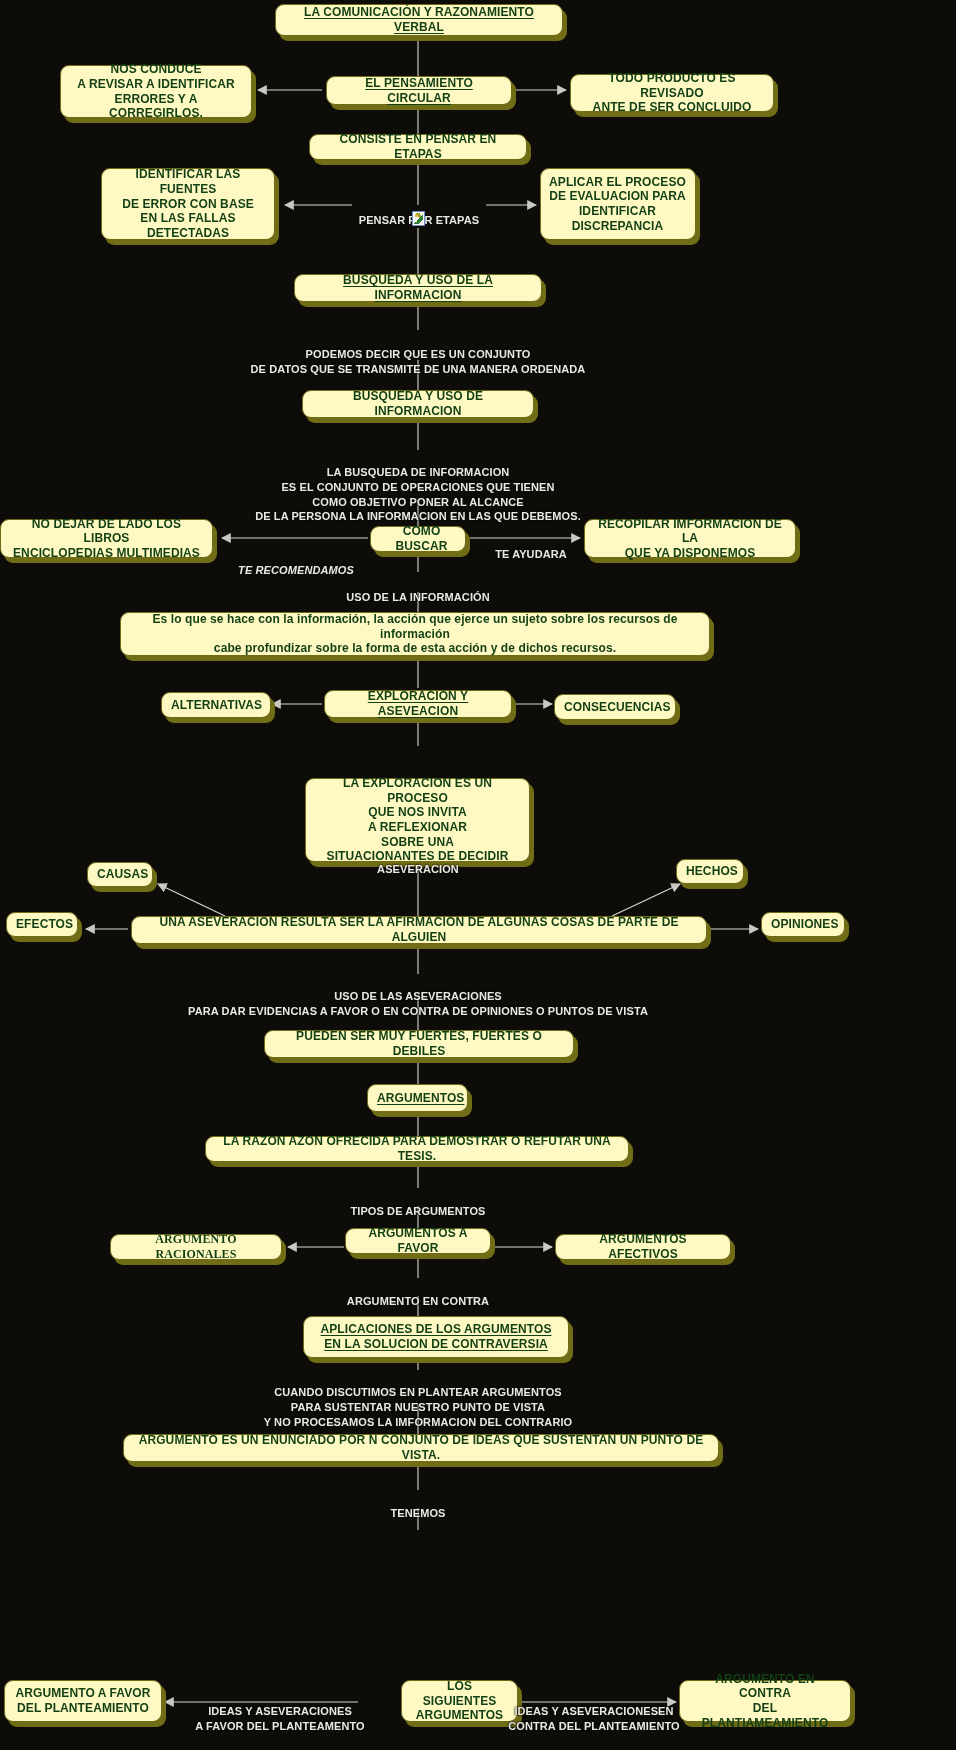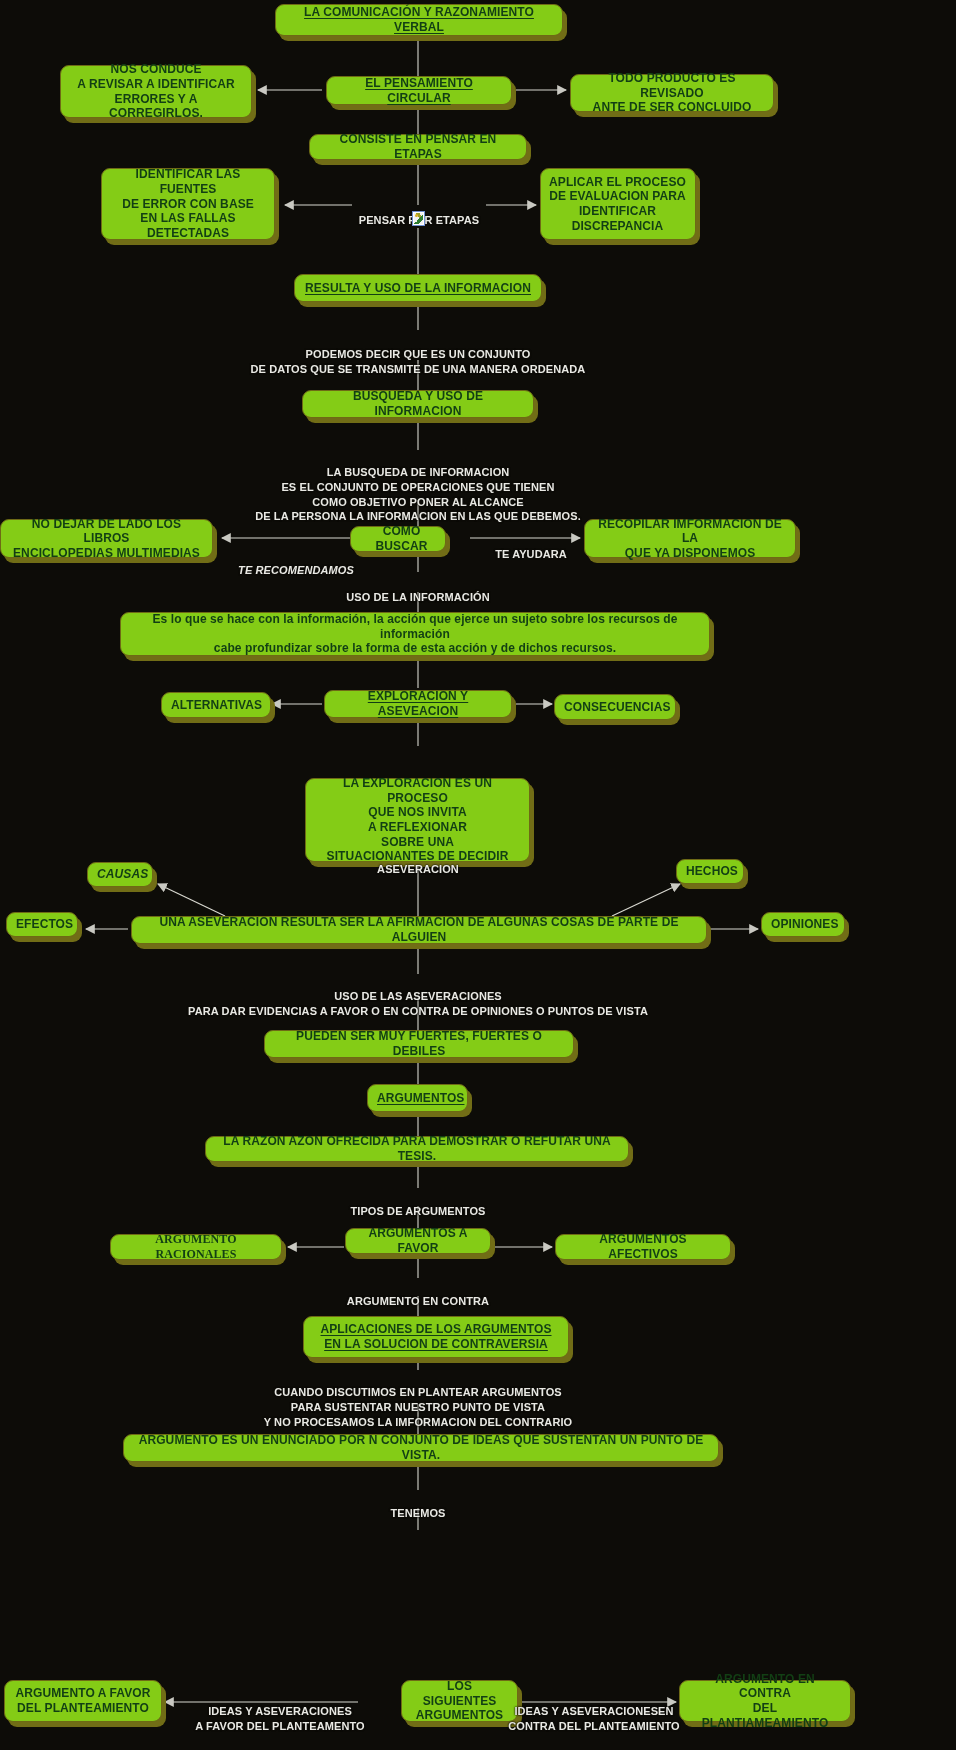"LA COMUNICACIÓN Y RAZONAMIENTO VERBAL" .node { background: #84cc16 -> #fef9c3 }
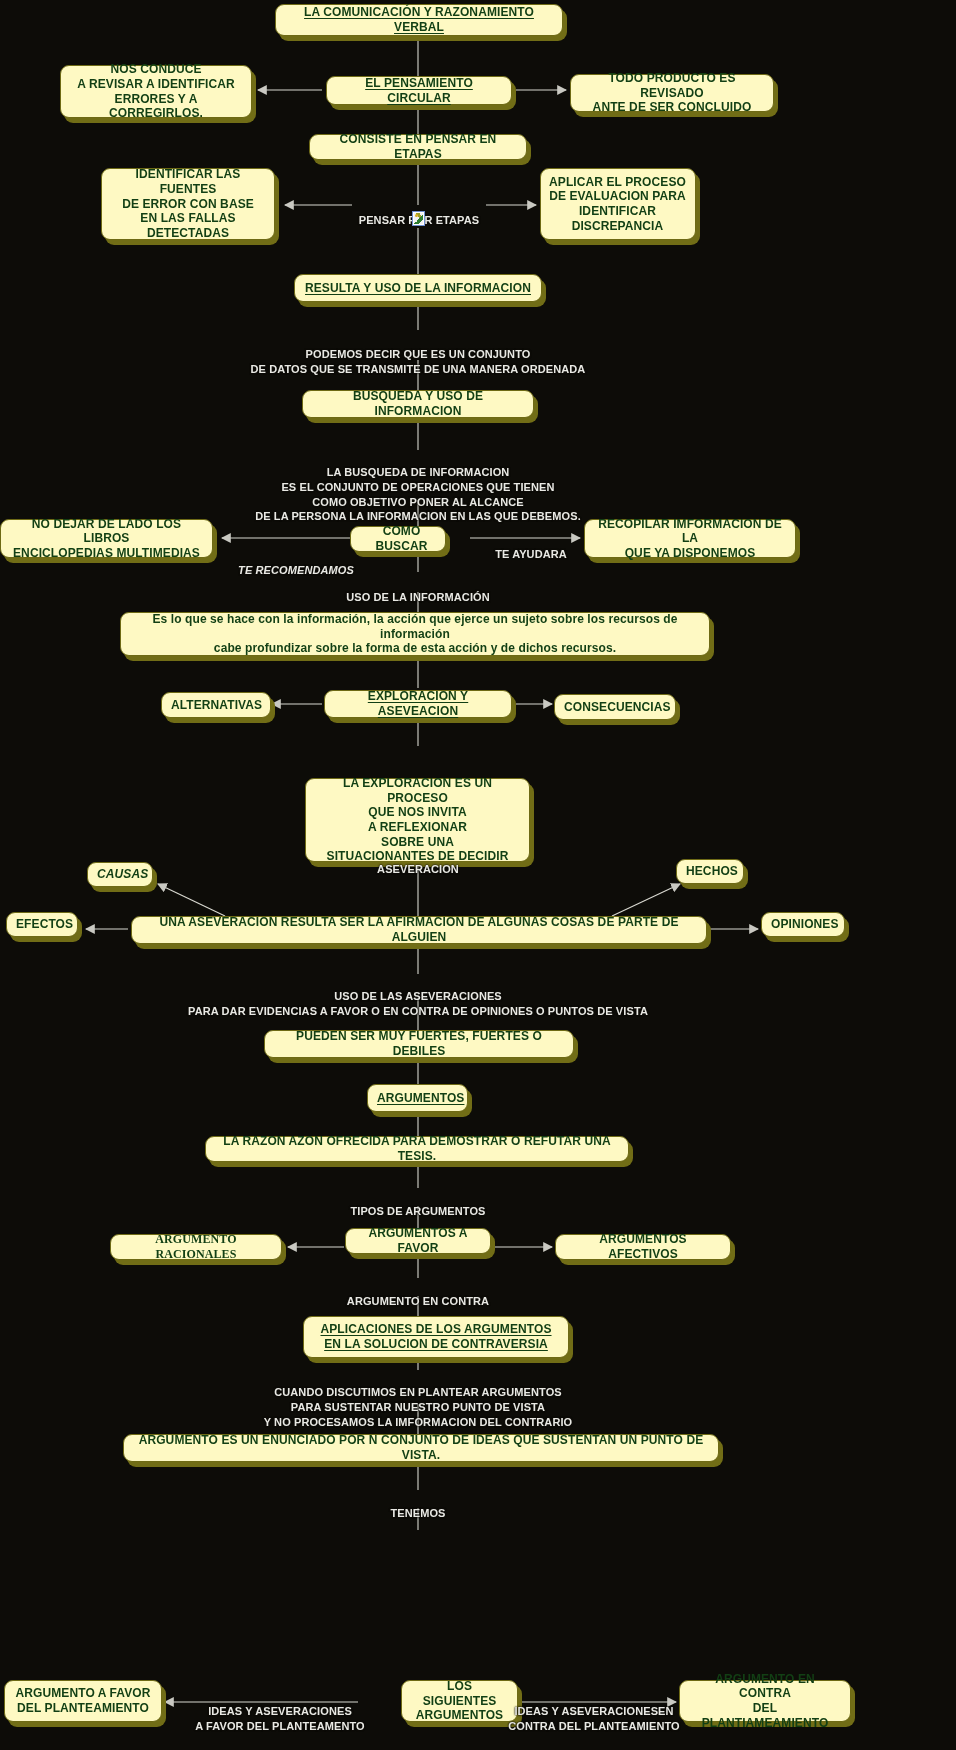"RESULTA Y USO DE LA" span { text: RESULTA -> BUSQUEDA }
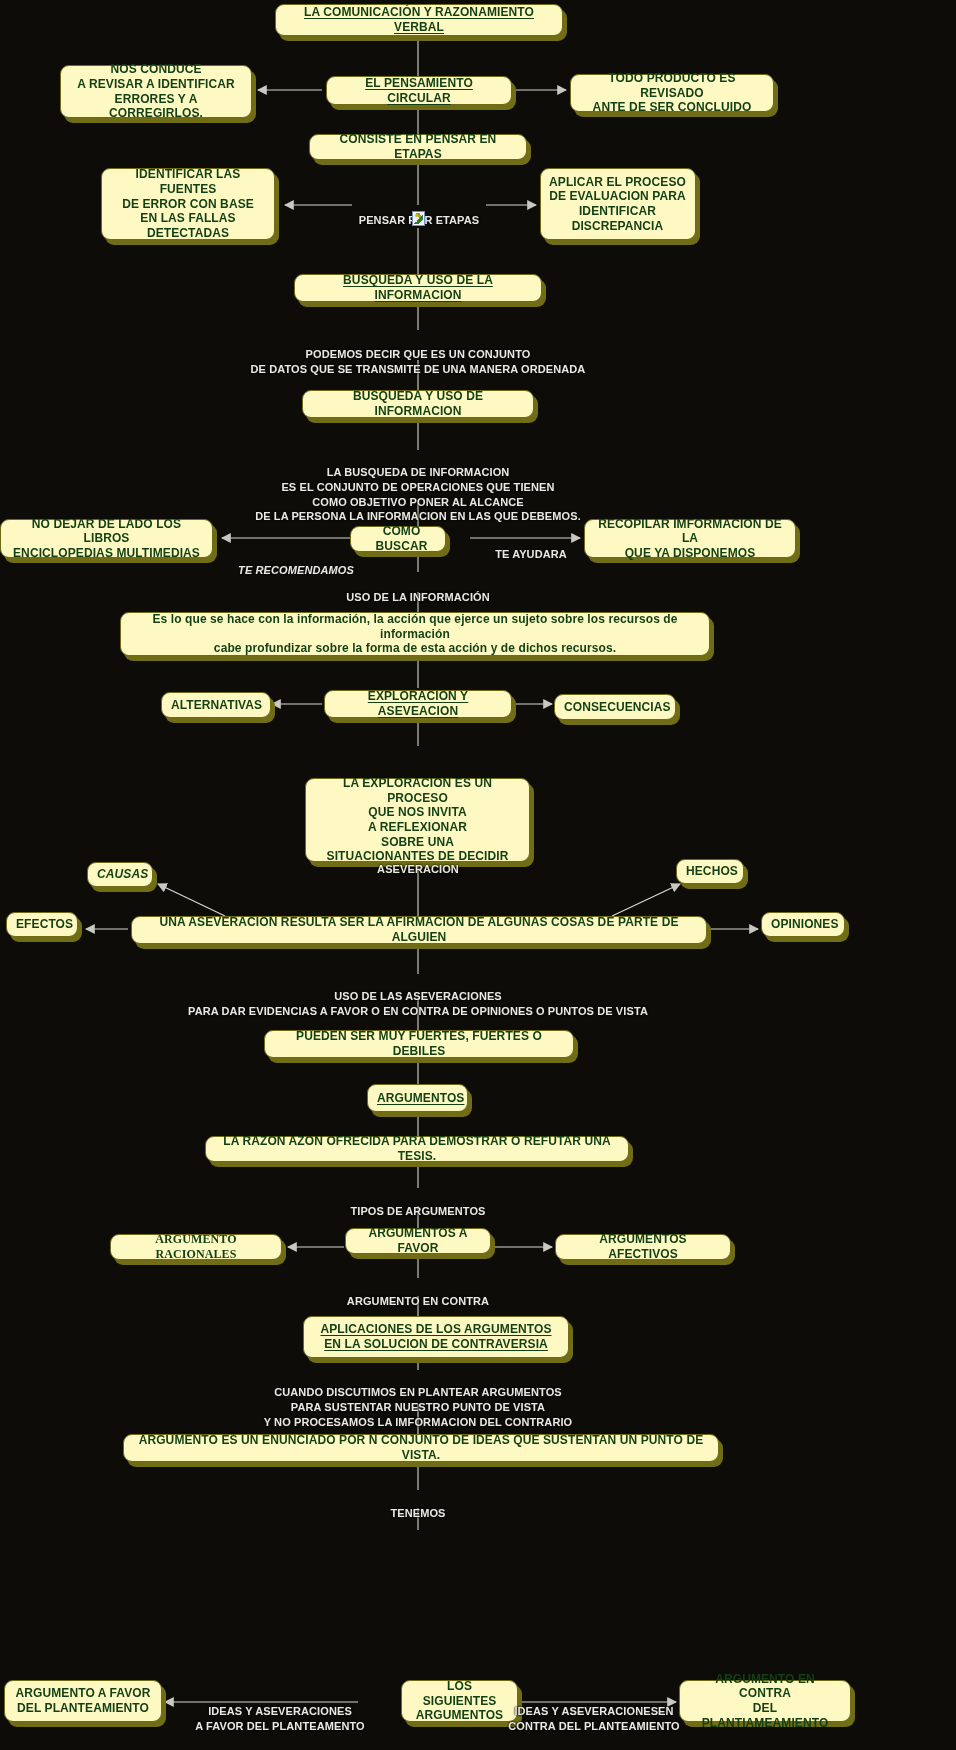"COMO BUSCAR" div.node { left: 350px -> 370px }
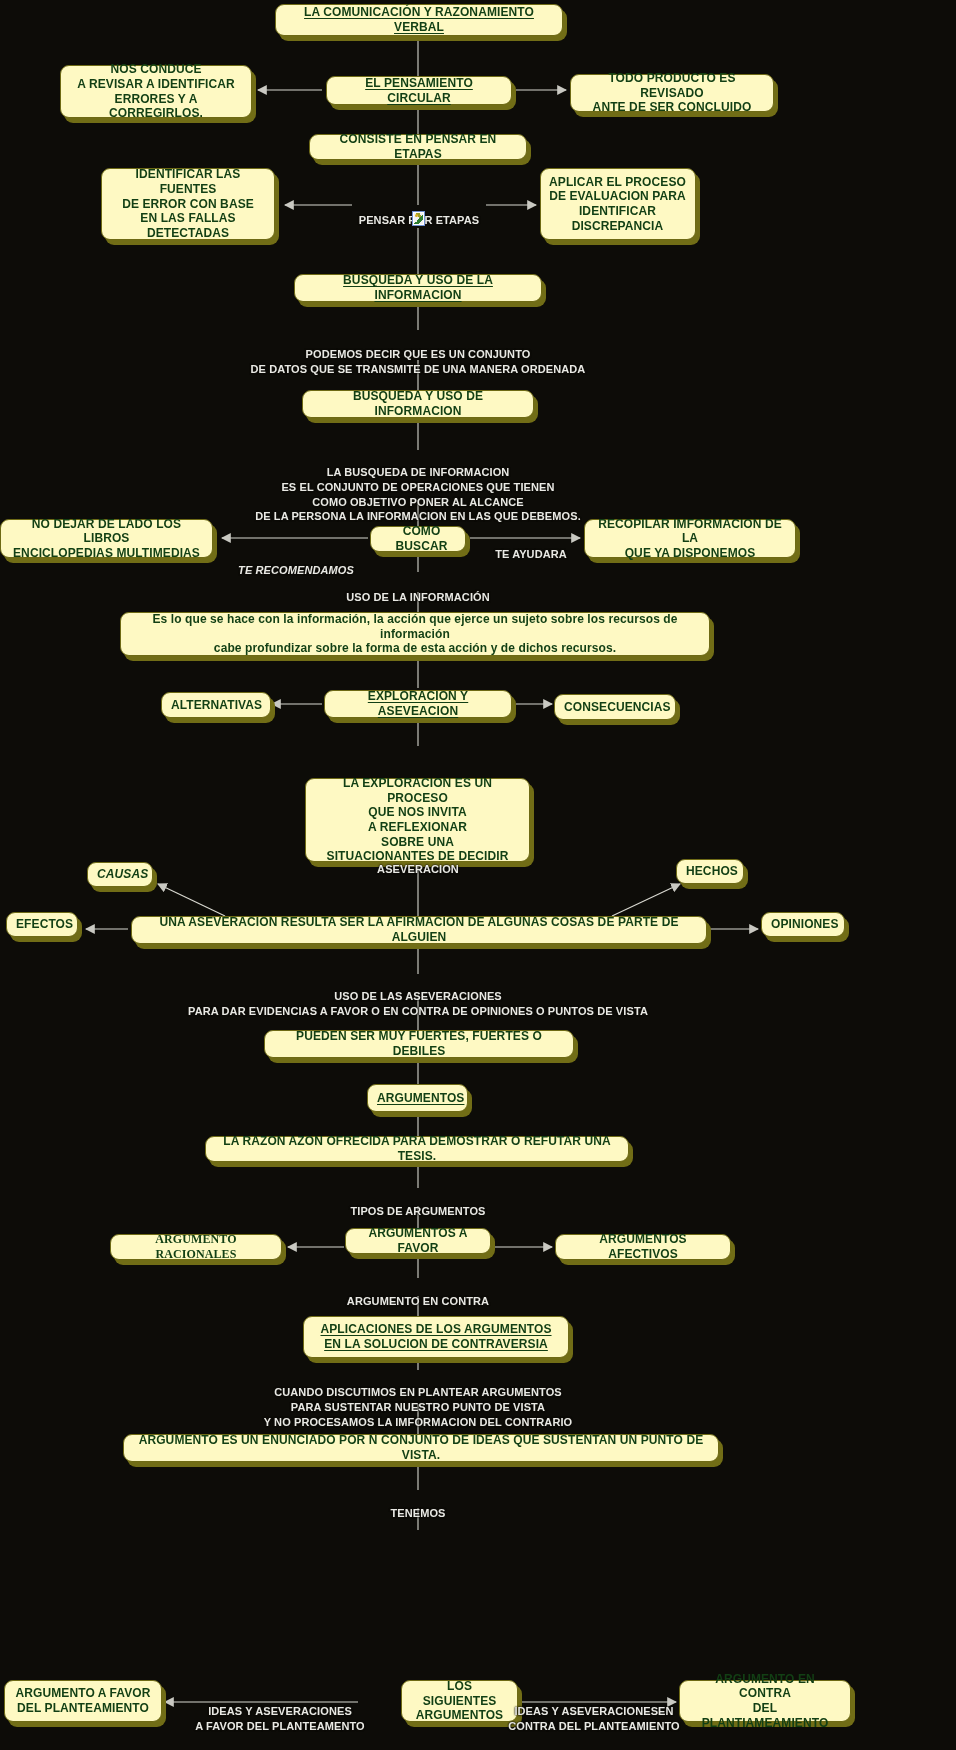"CAUSAS" div.node { font-style: italic -> none }
